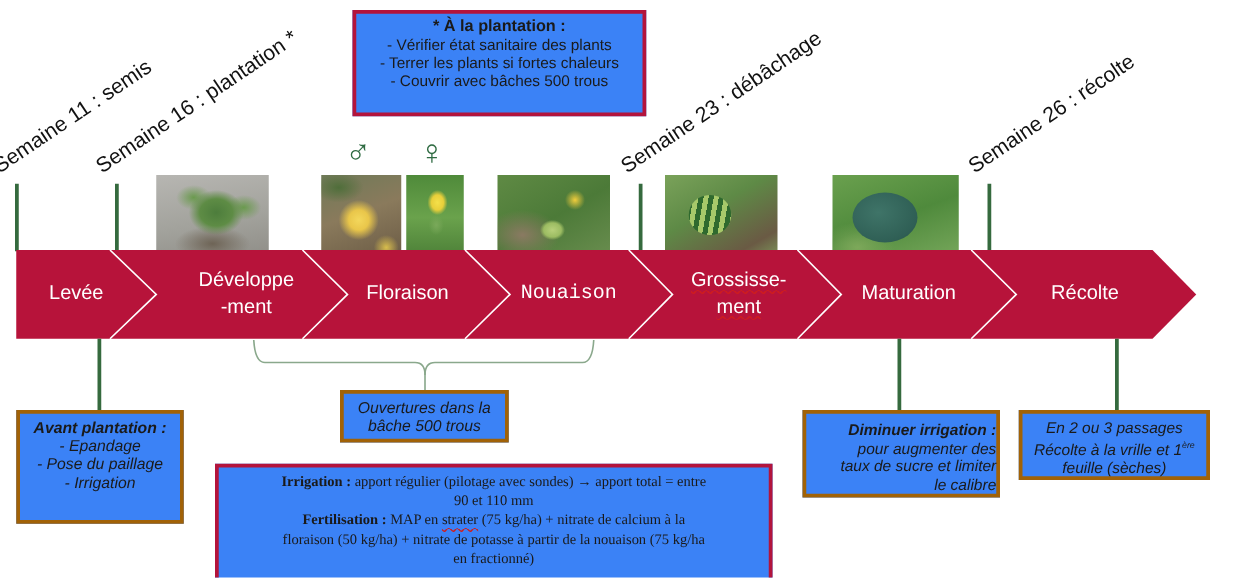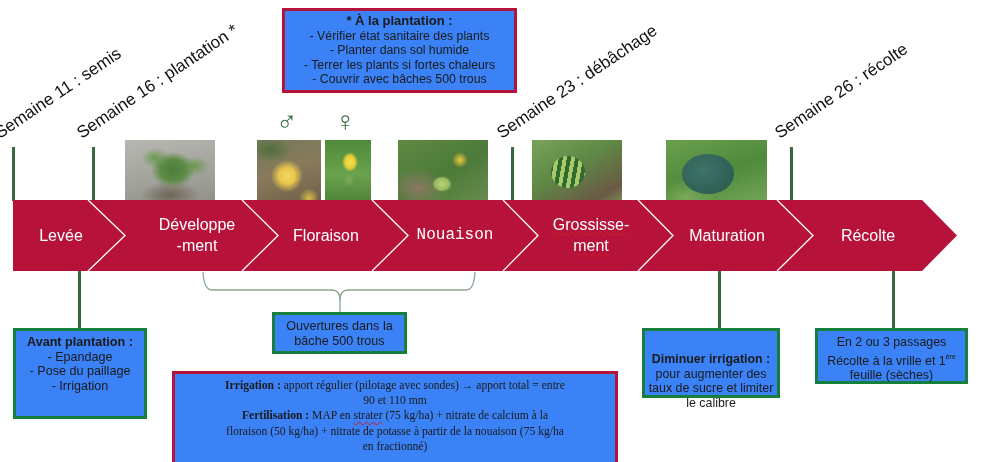"- Planter dans sol humide" span.line { html: <span>- Planter dans sol humide</span> -> none }
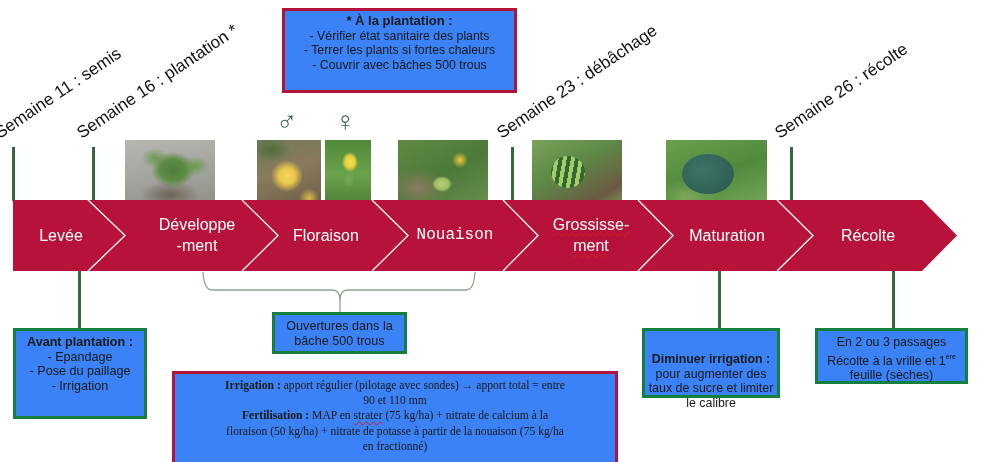"Ouvertures dans la" .box.green { border: 3px solid #15803d -> 3px solid #a16207; font-style: none -> italic }
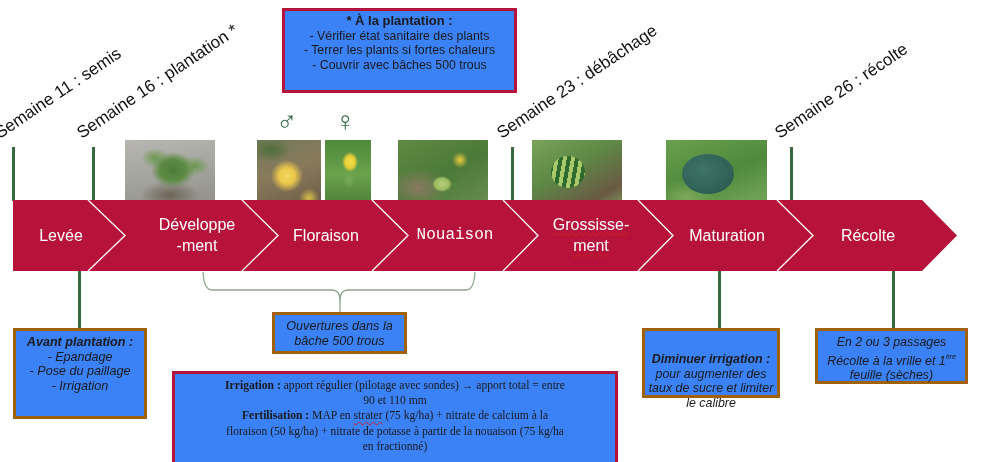"Diminuer irrigation :" div.box { padding-top: 21px -> 6px; text-align: none -> right; width: 138px -> 158px }
